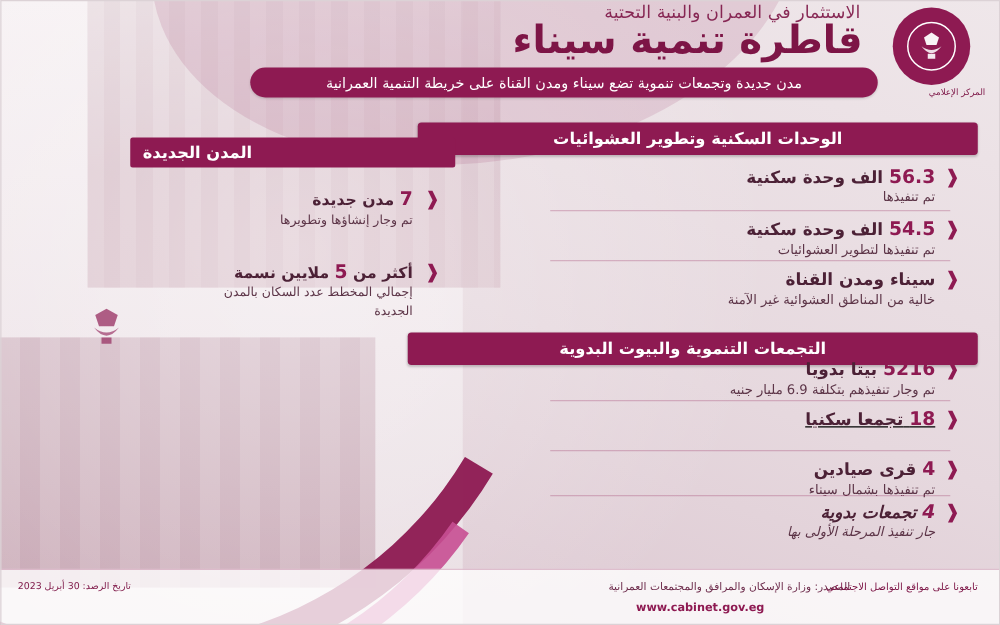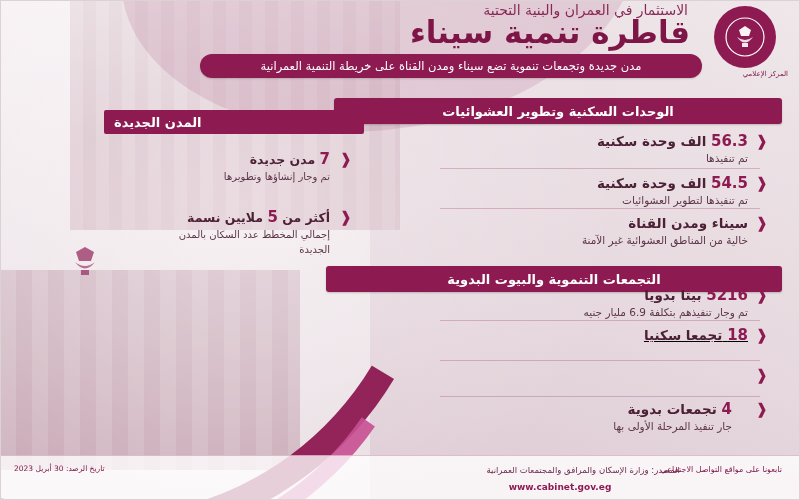"4 قرى صيادين" div.stat { html: none -> <div> <div><span>4</span> <span>قرى صيادين</span></div> <div>تم تنفيذها بشمال سيناء</div> </div> }
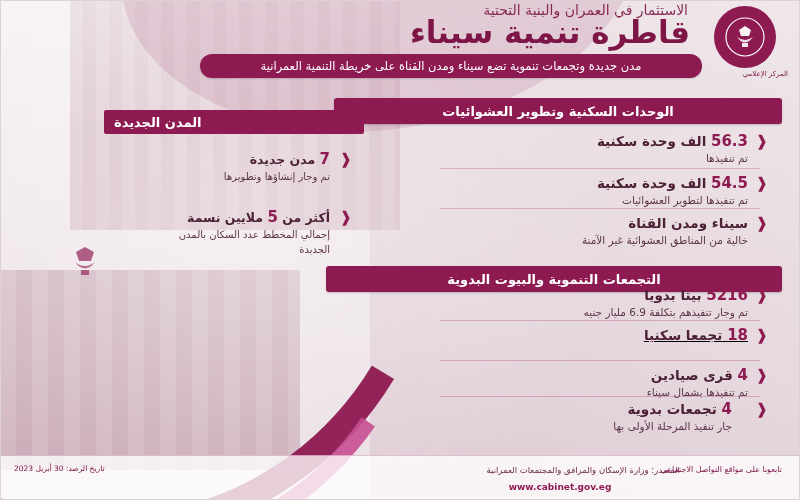"4 تجمعات بدوية" .r7 { font-style: none -> italic; right: 68px -> 52px }
